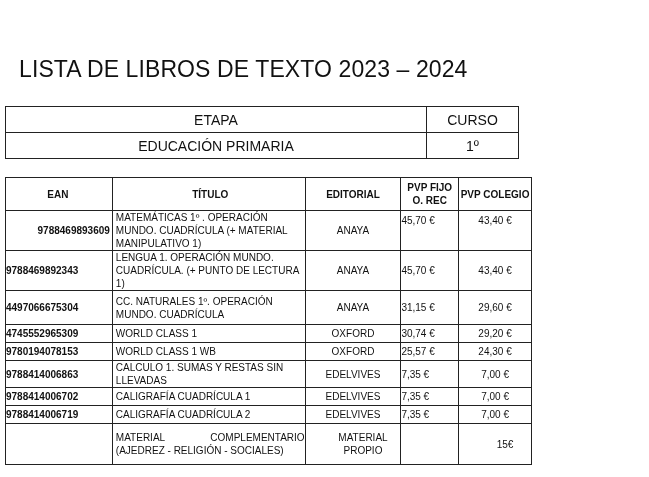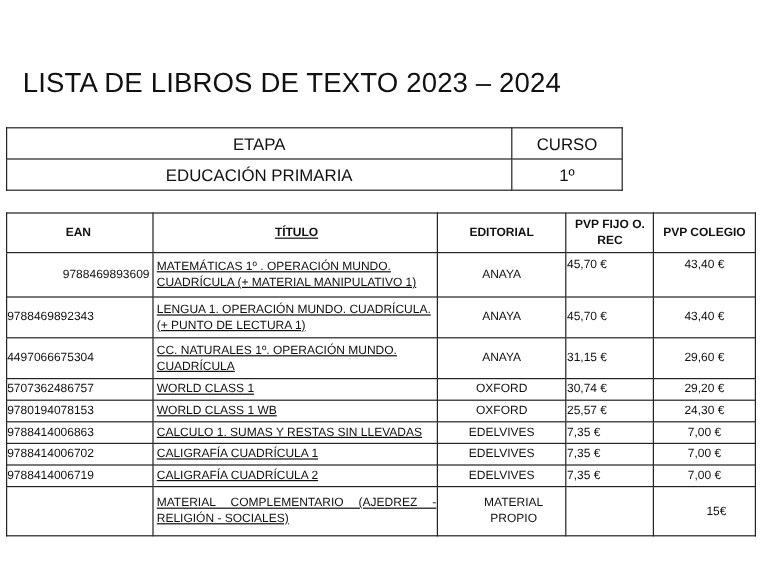"EAN" #books-table { width: 625px -> 527px }
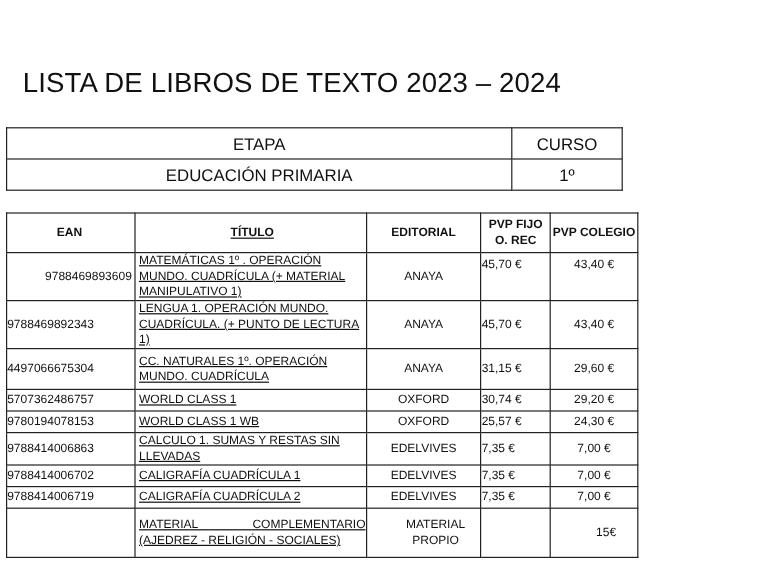"TÍTULO" .c-title { text-decoration: underline -> none }
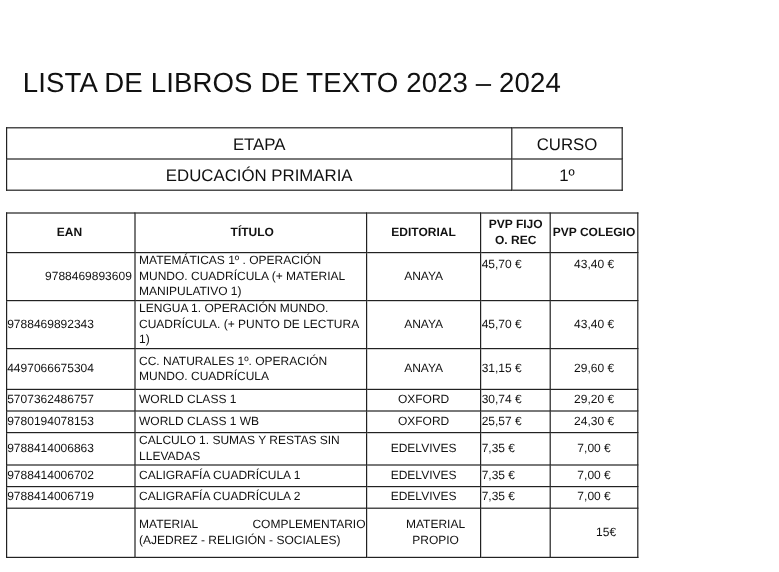"9788469893609" .c-ean { font-weight: none -> bold }
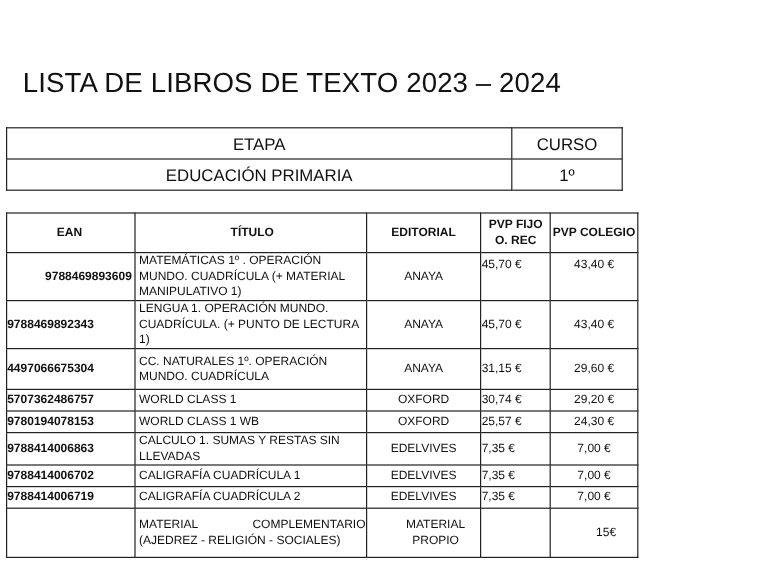"5707362486757" td.c-ean { text: 5707362486757 -> 4745552965309 }
